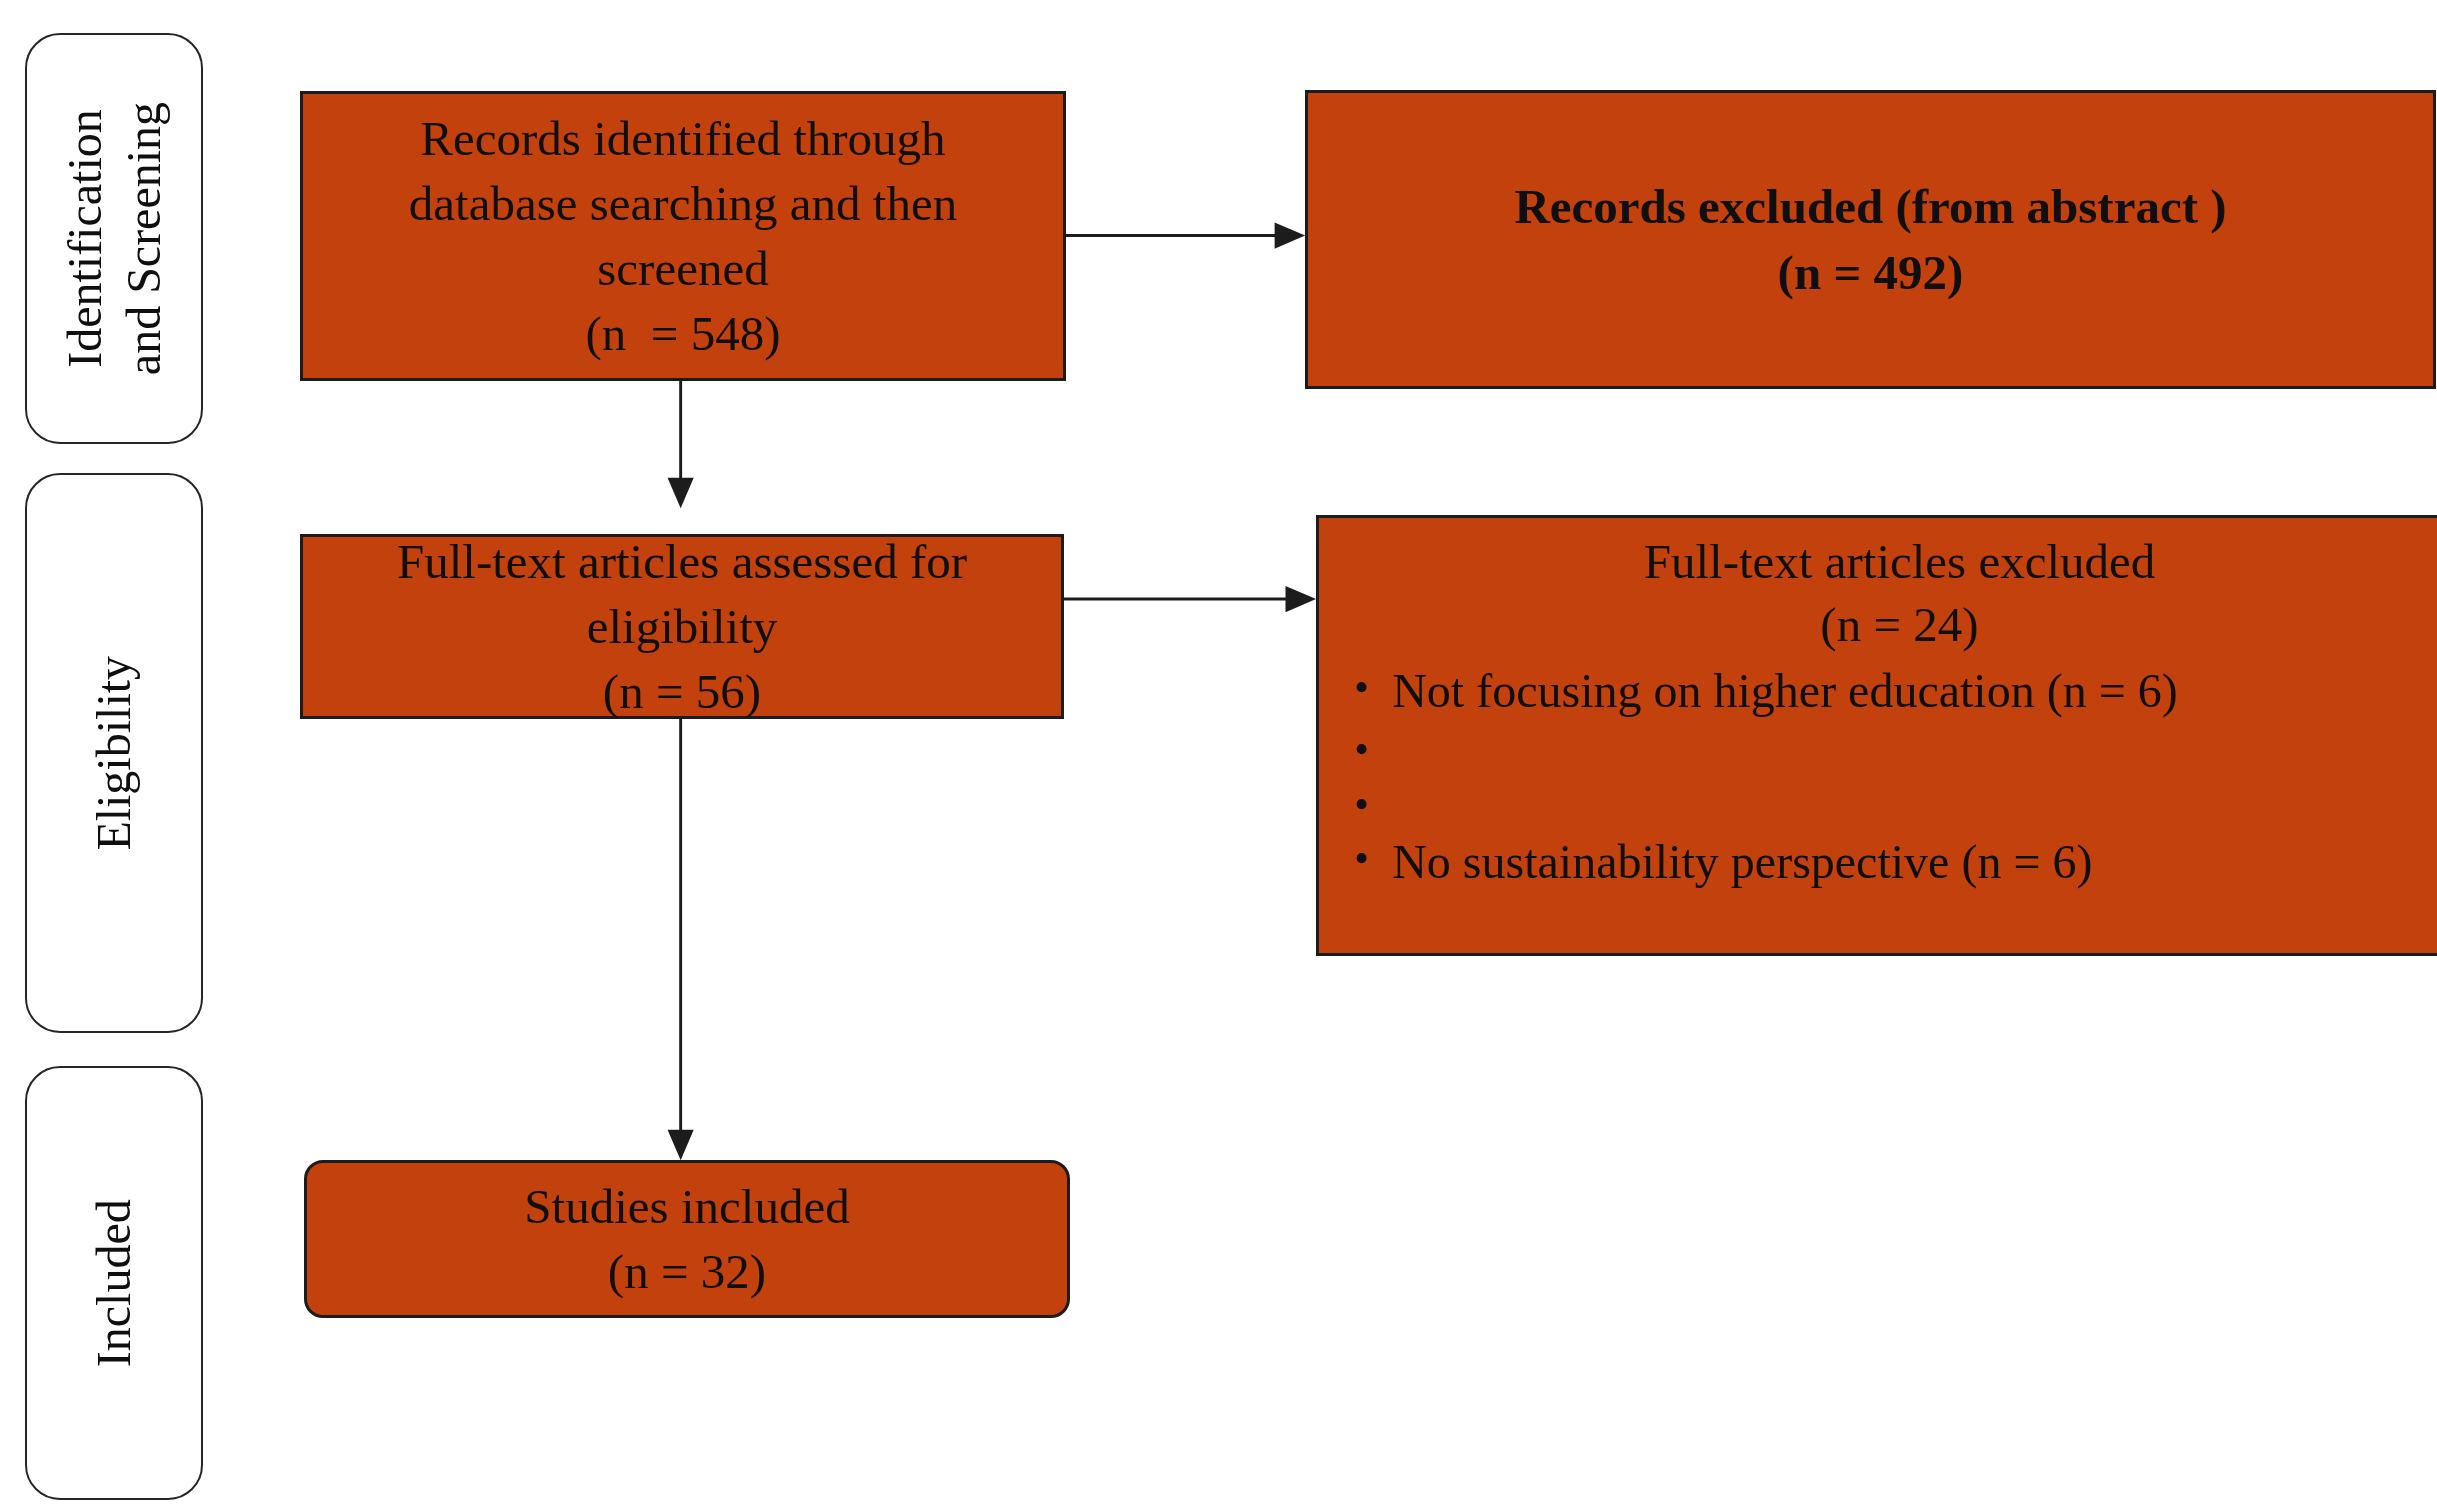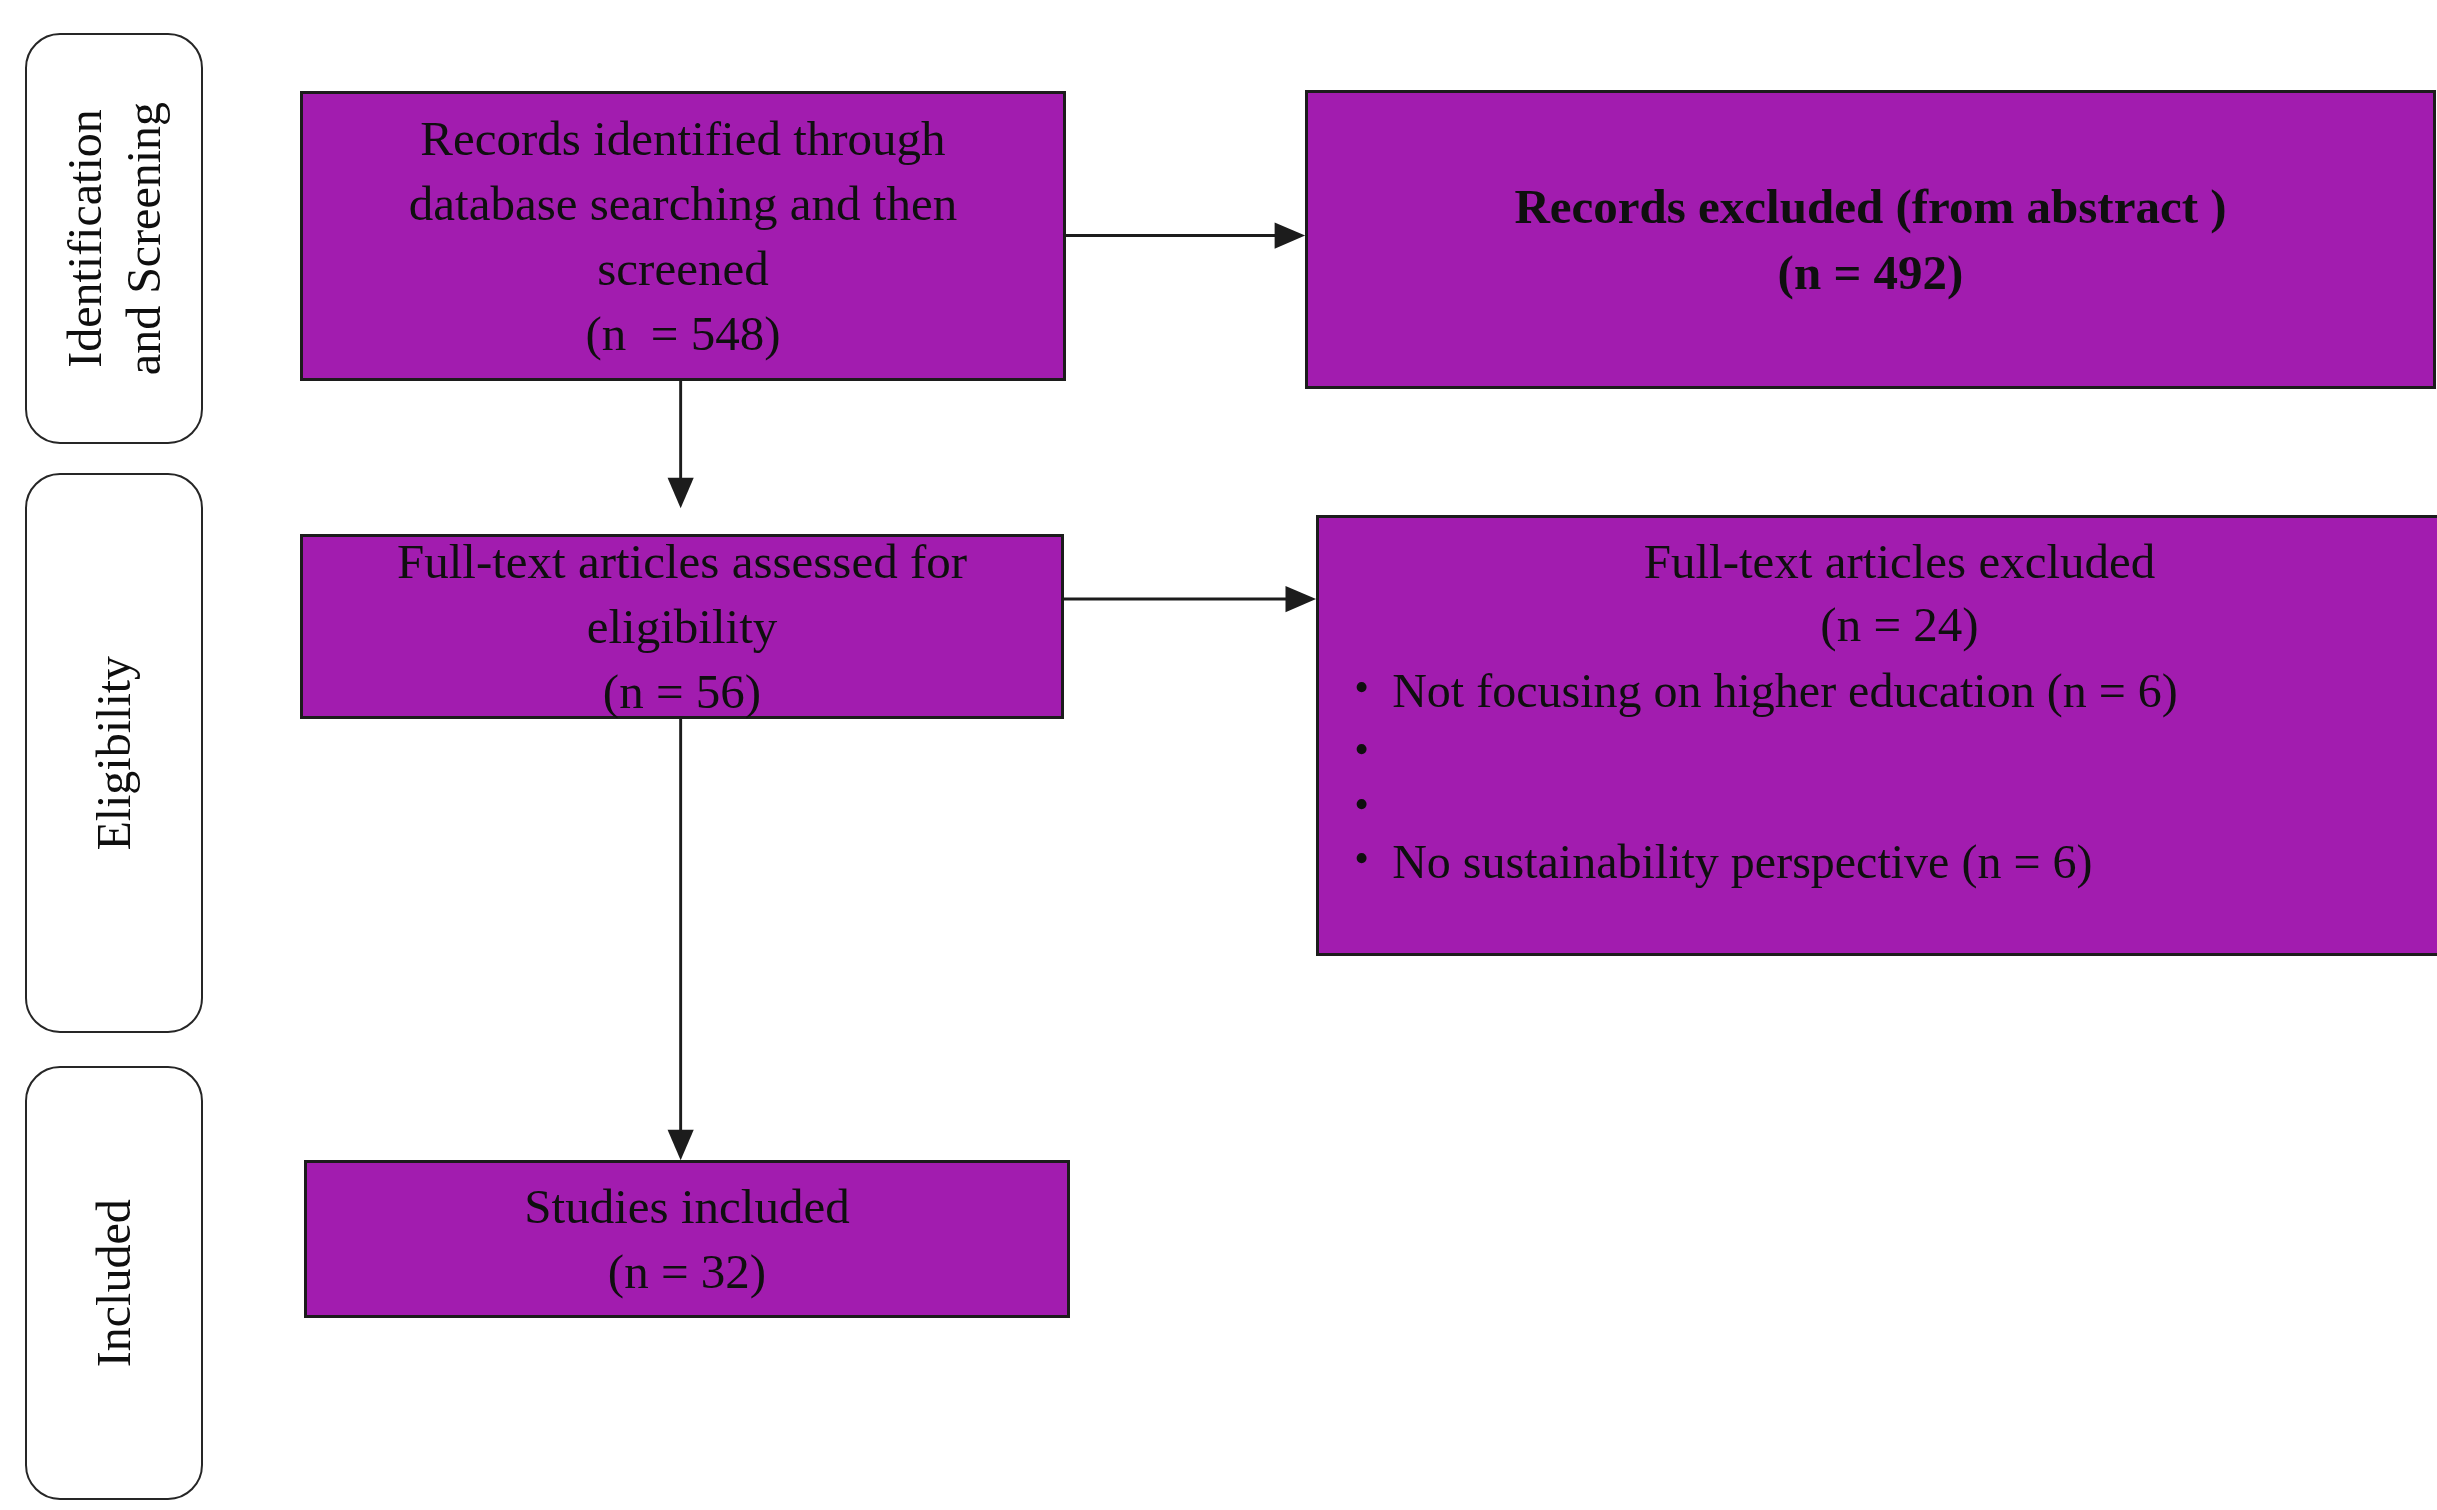"Records identified through" .box { background: #a21caf -> #c2410c }
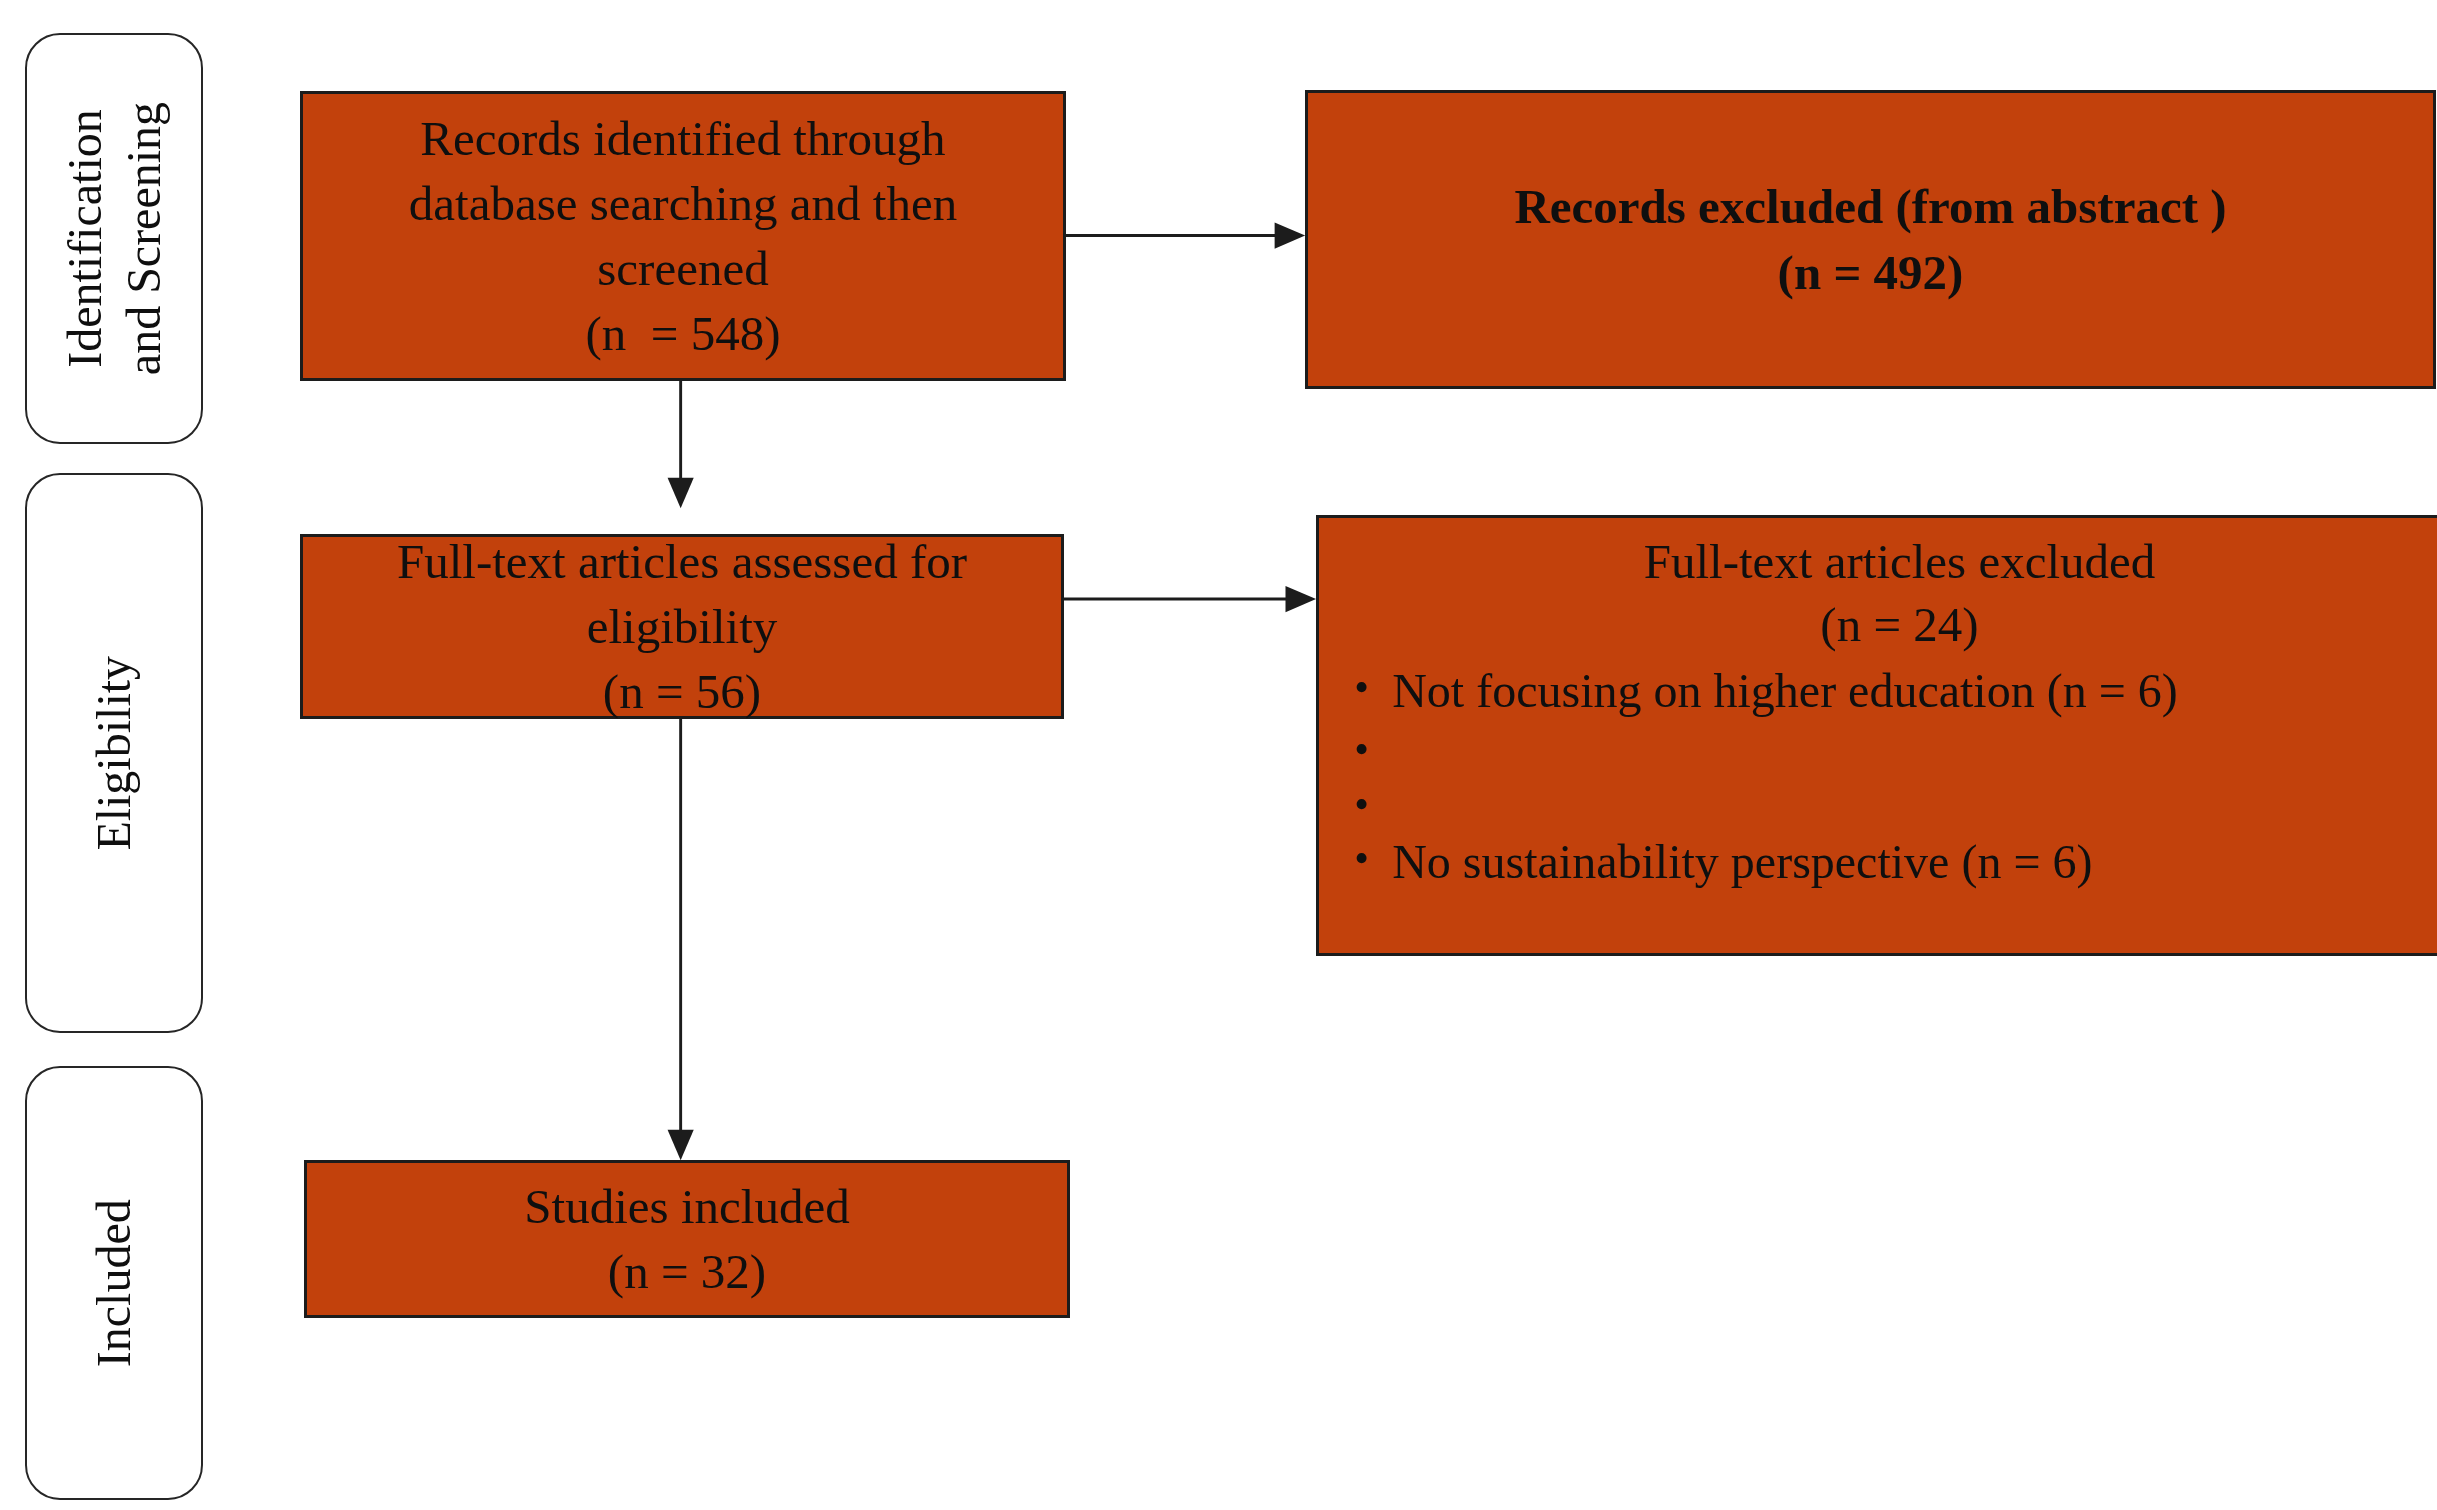"Studies included" div.box { border-radius: none -> 19px }
